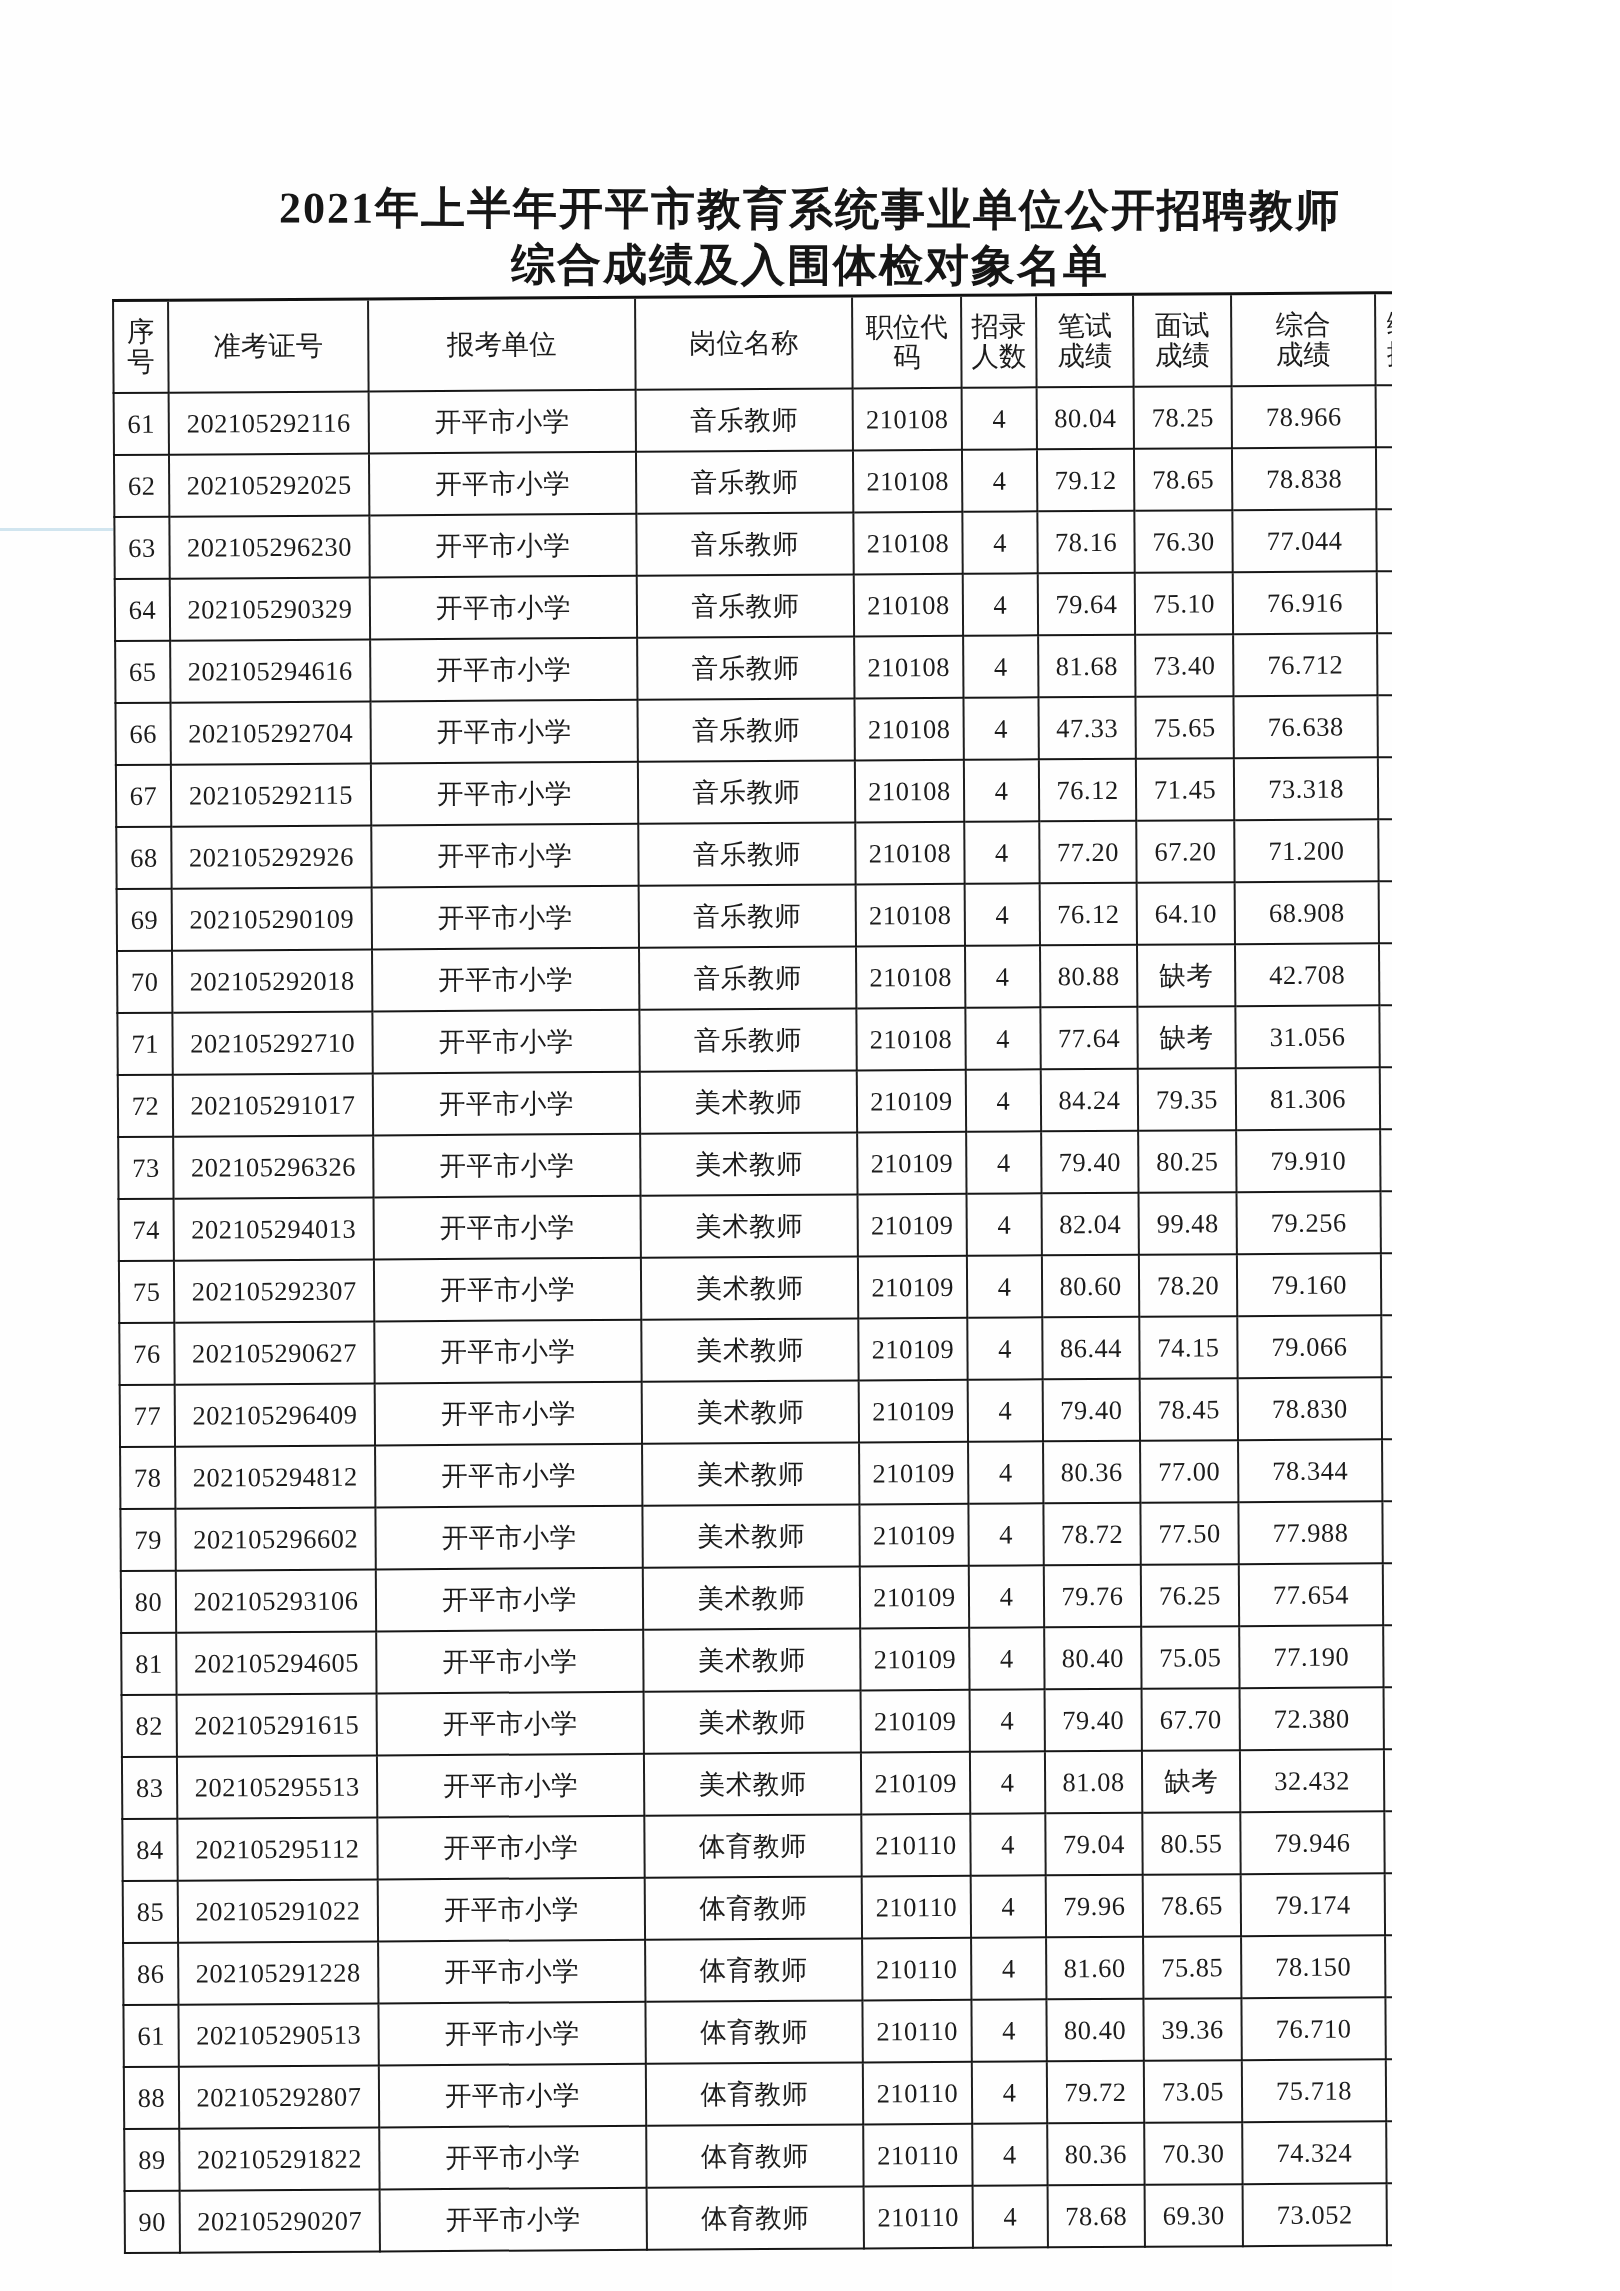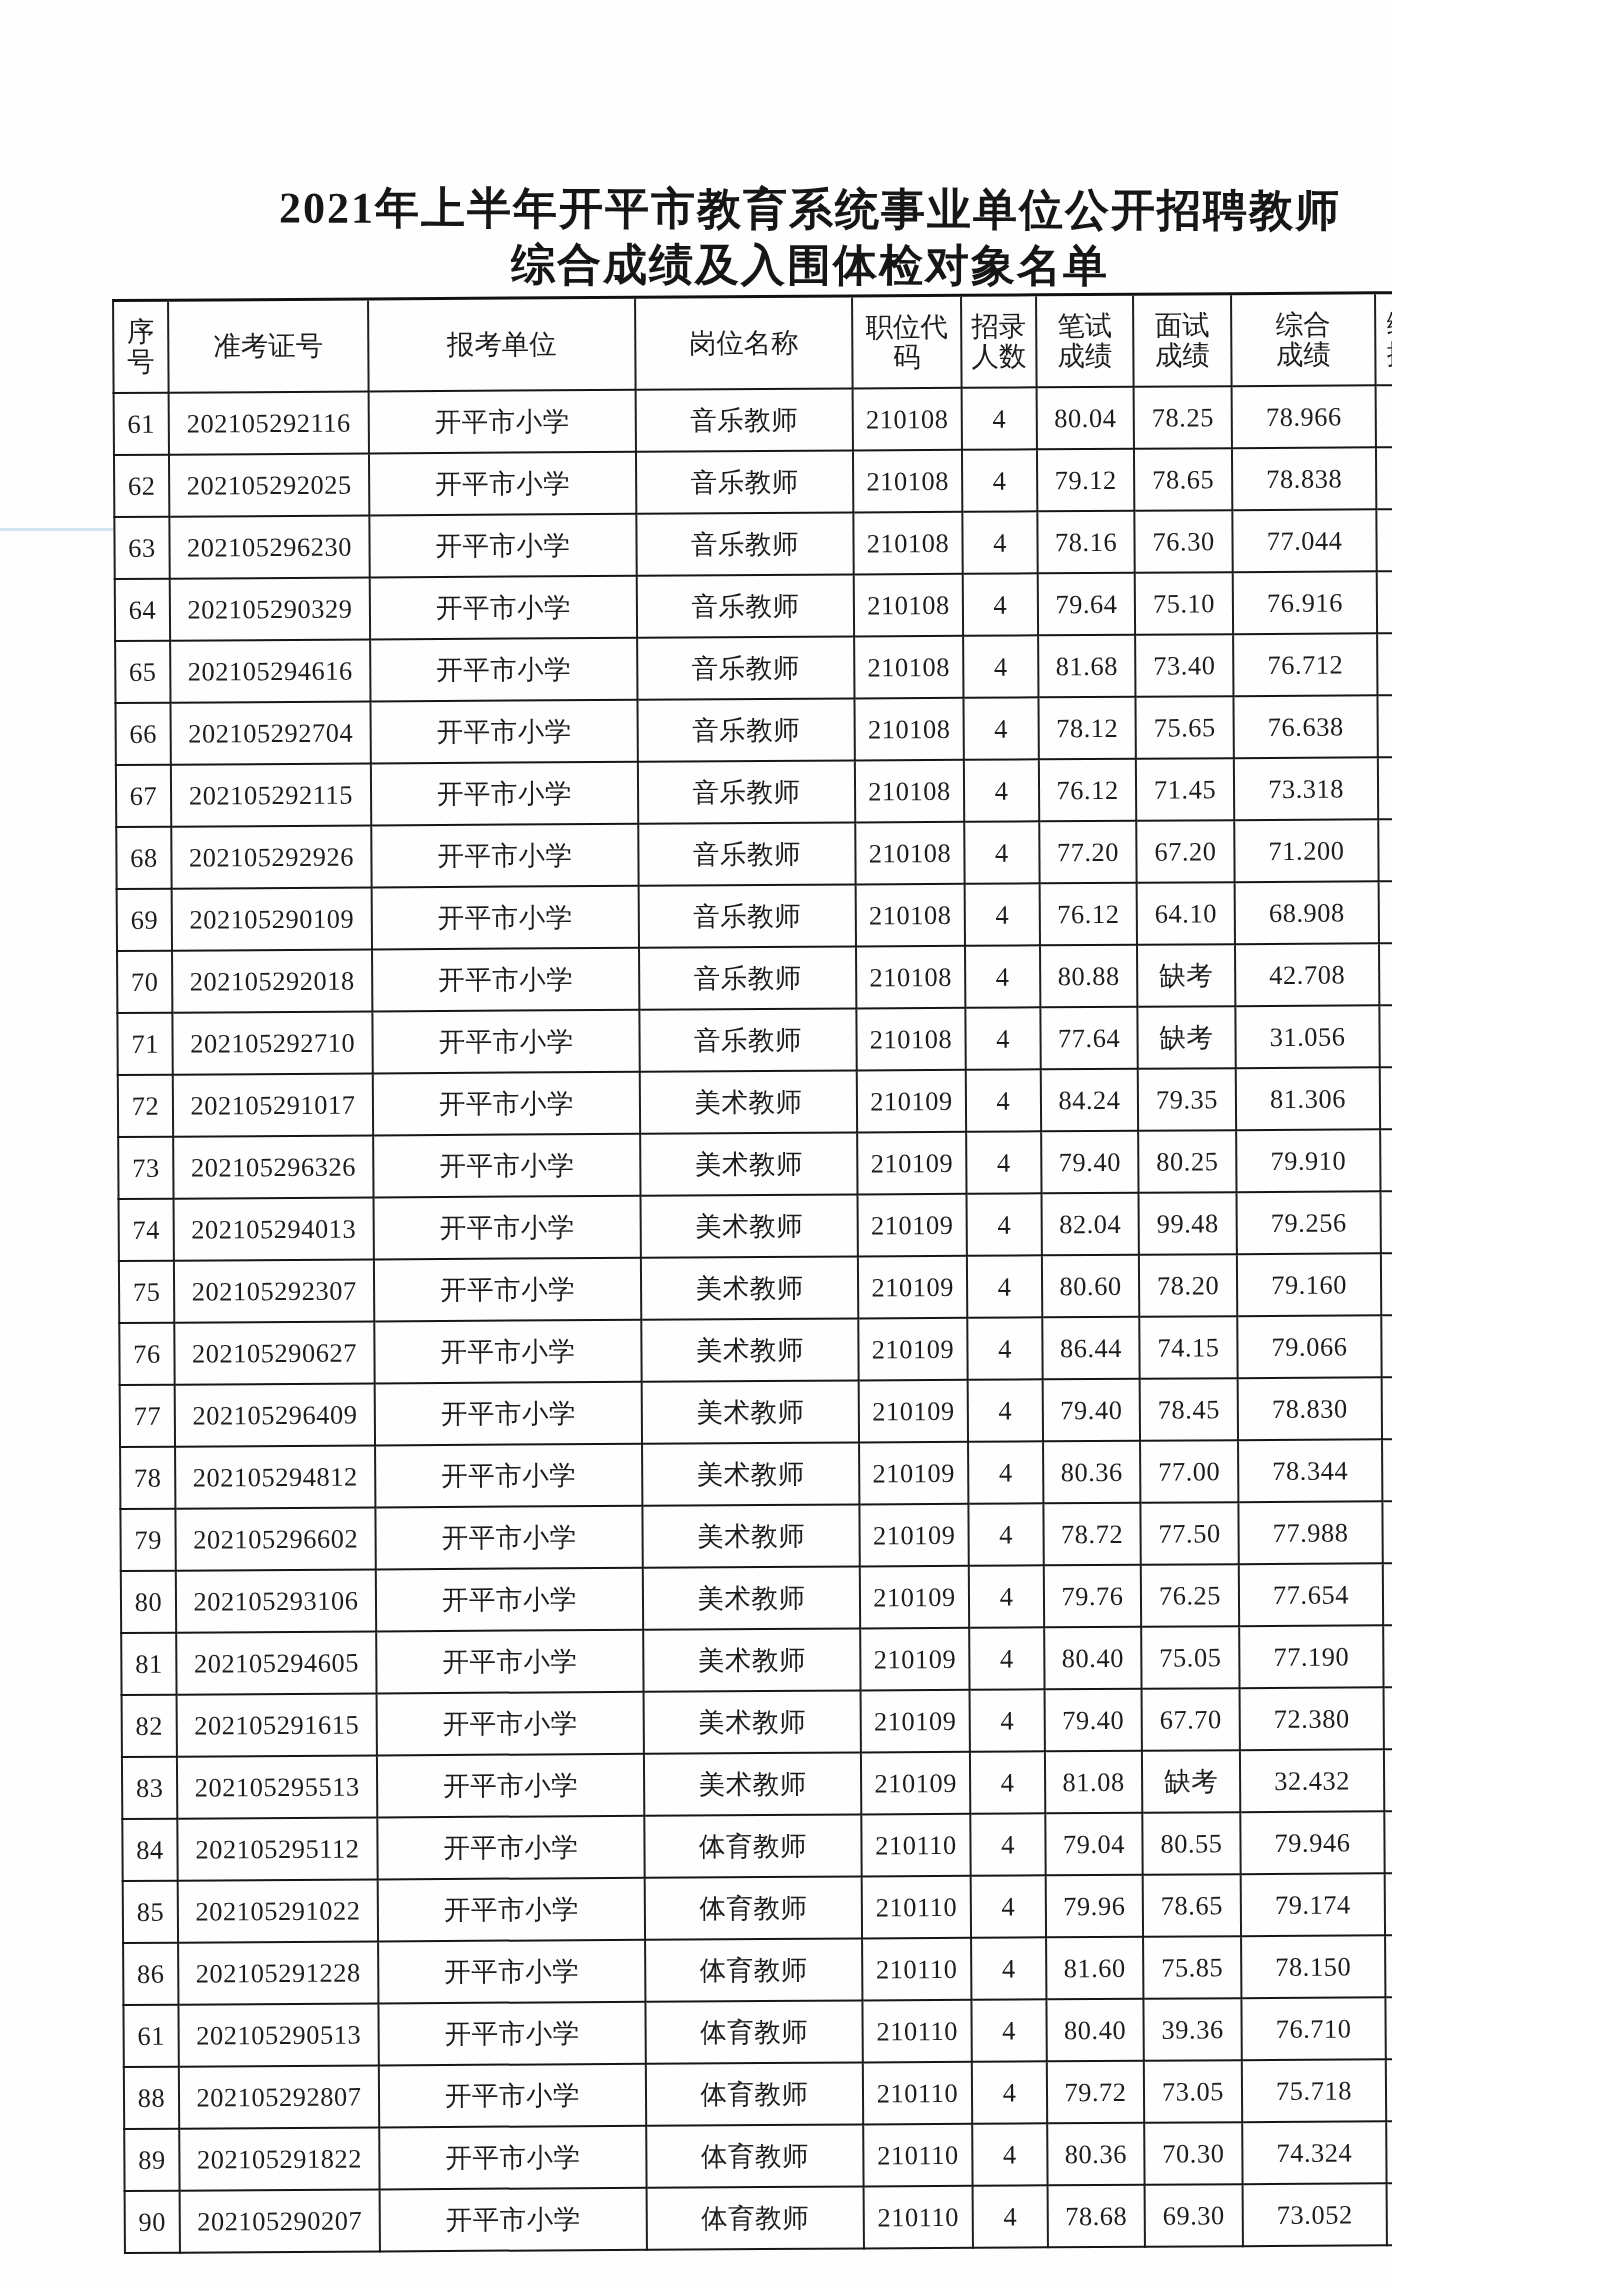"78.12" td { text: 78.12 -> 47.33 }
